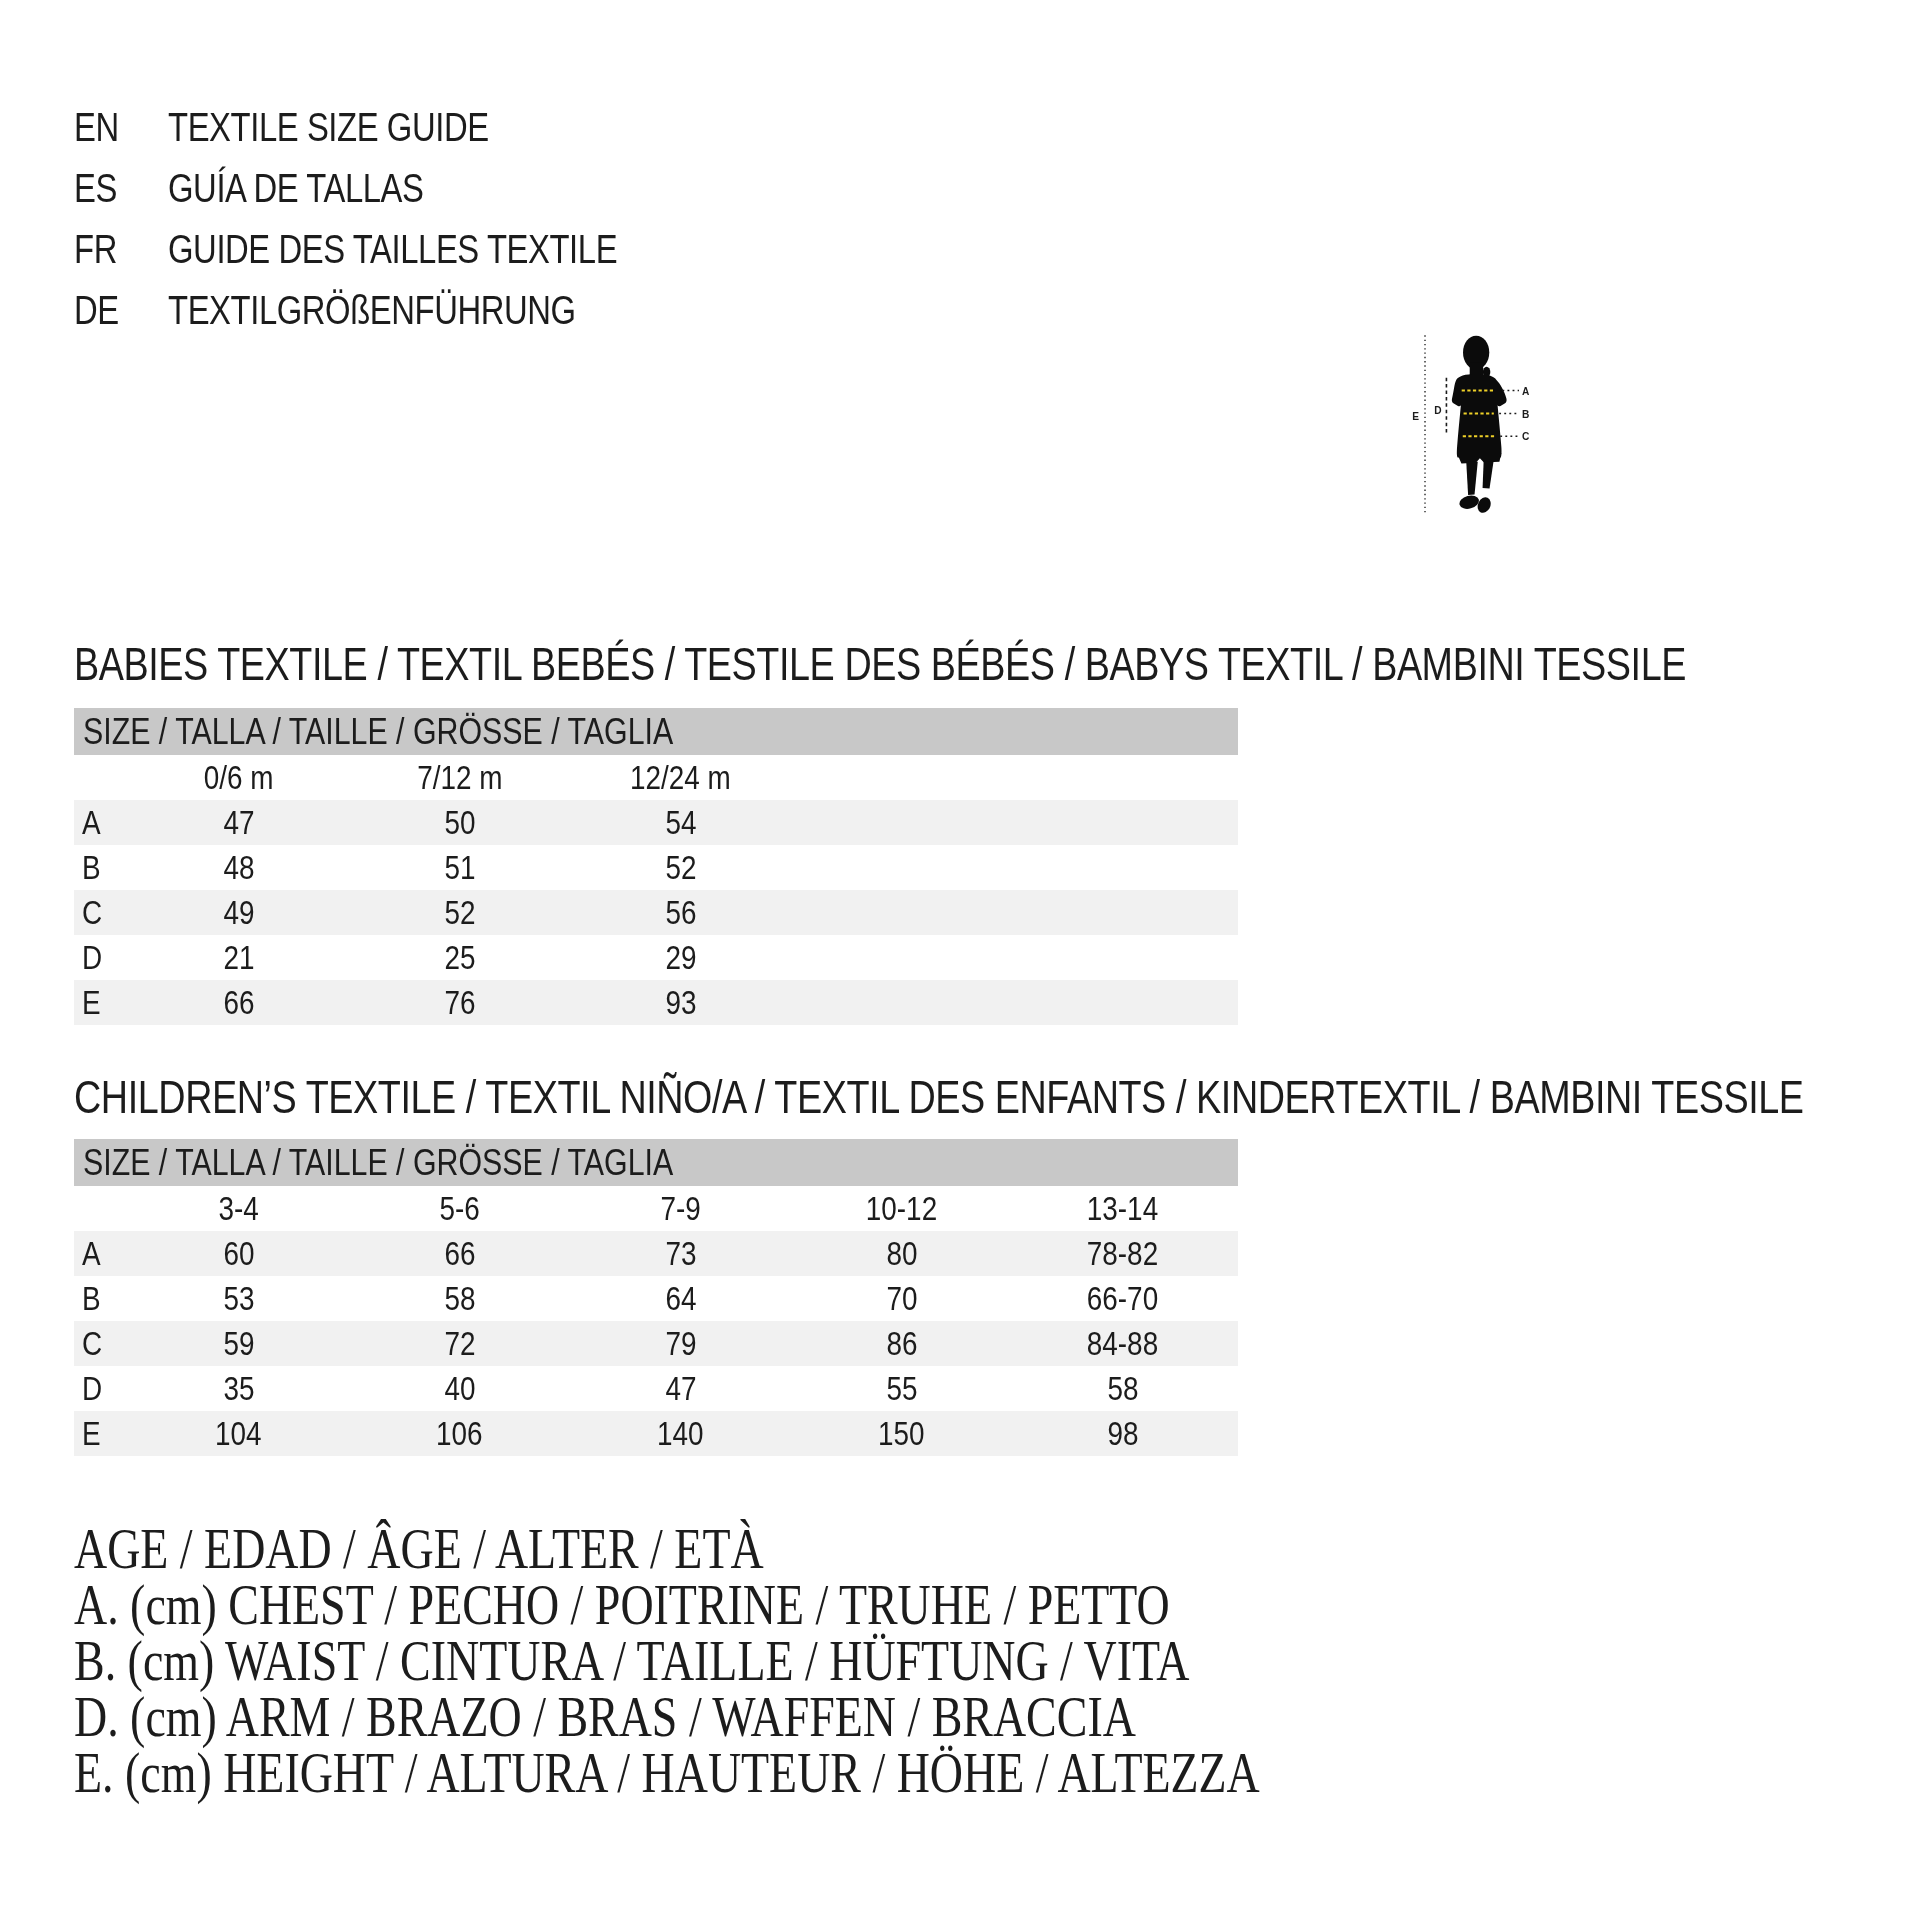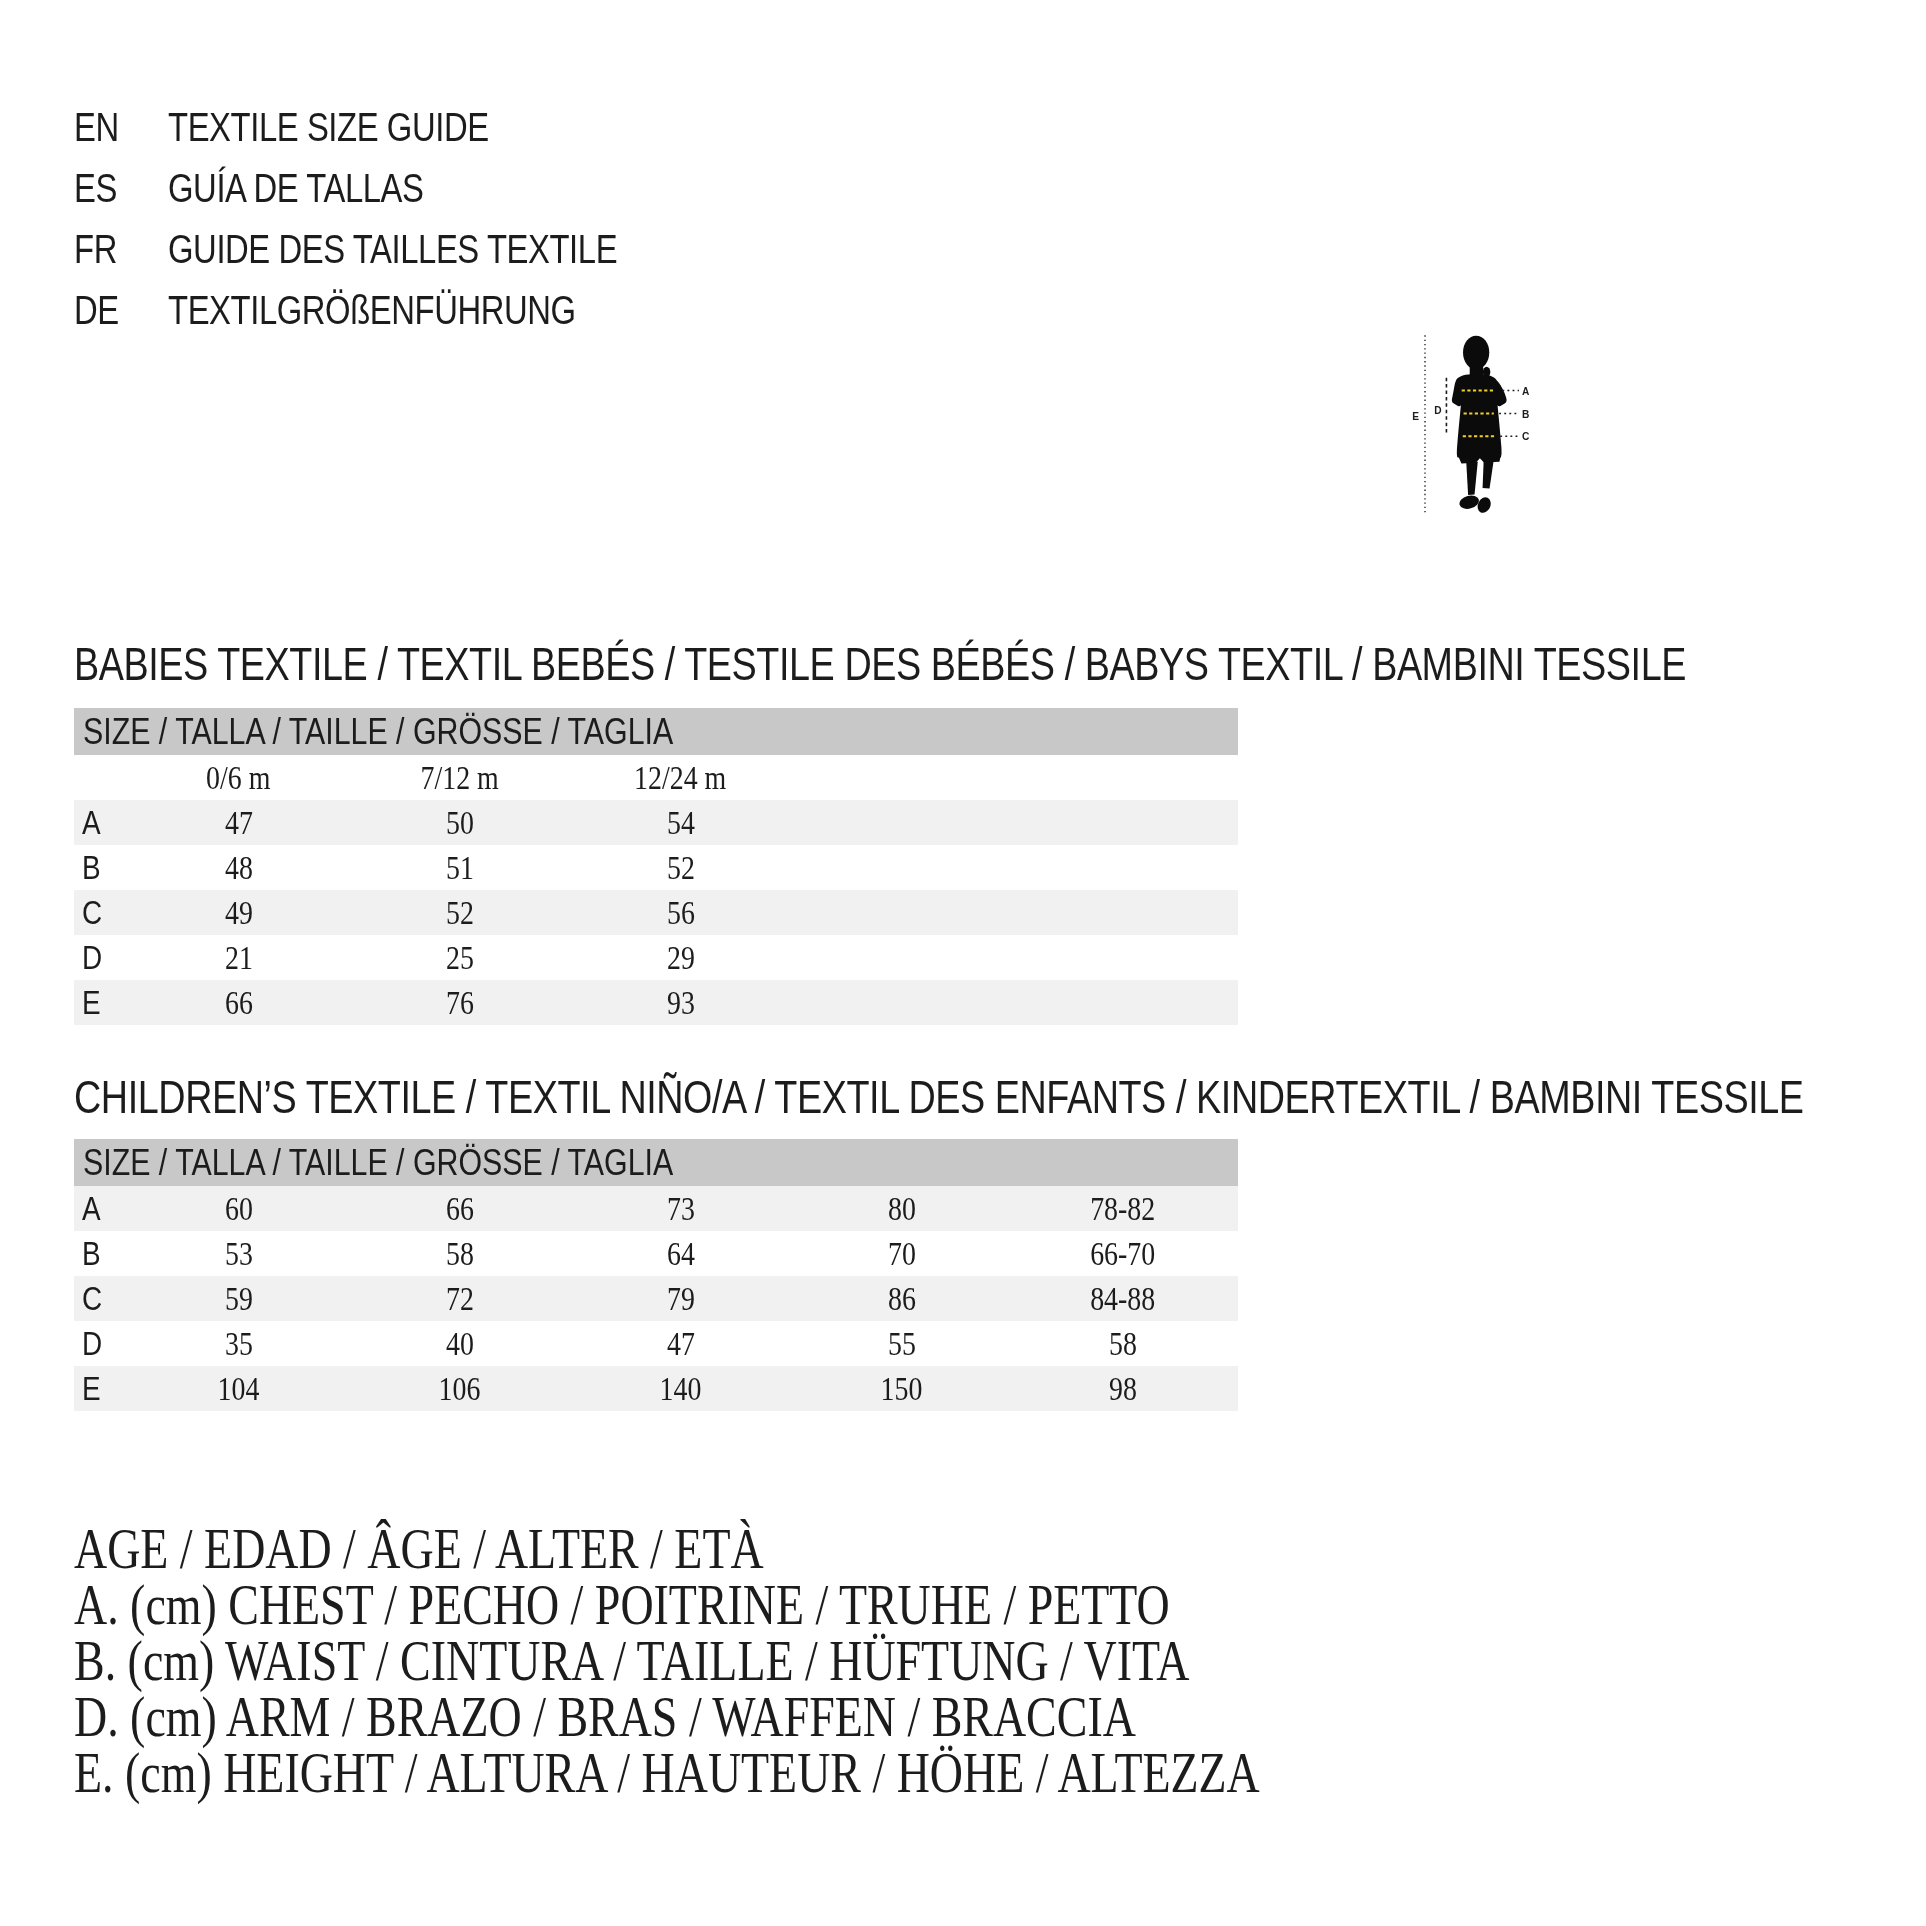"0/6 m" .trow .val { font-family: Liberation Serif, serif -> none }
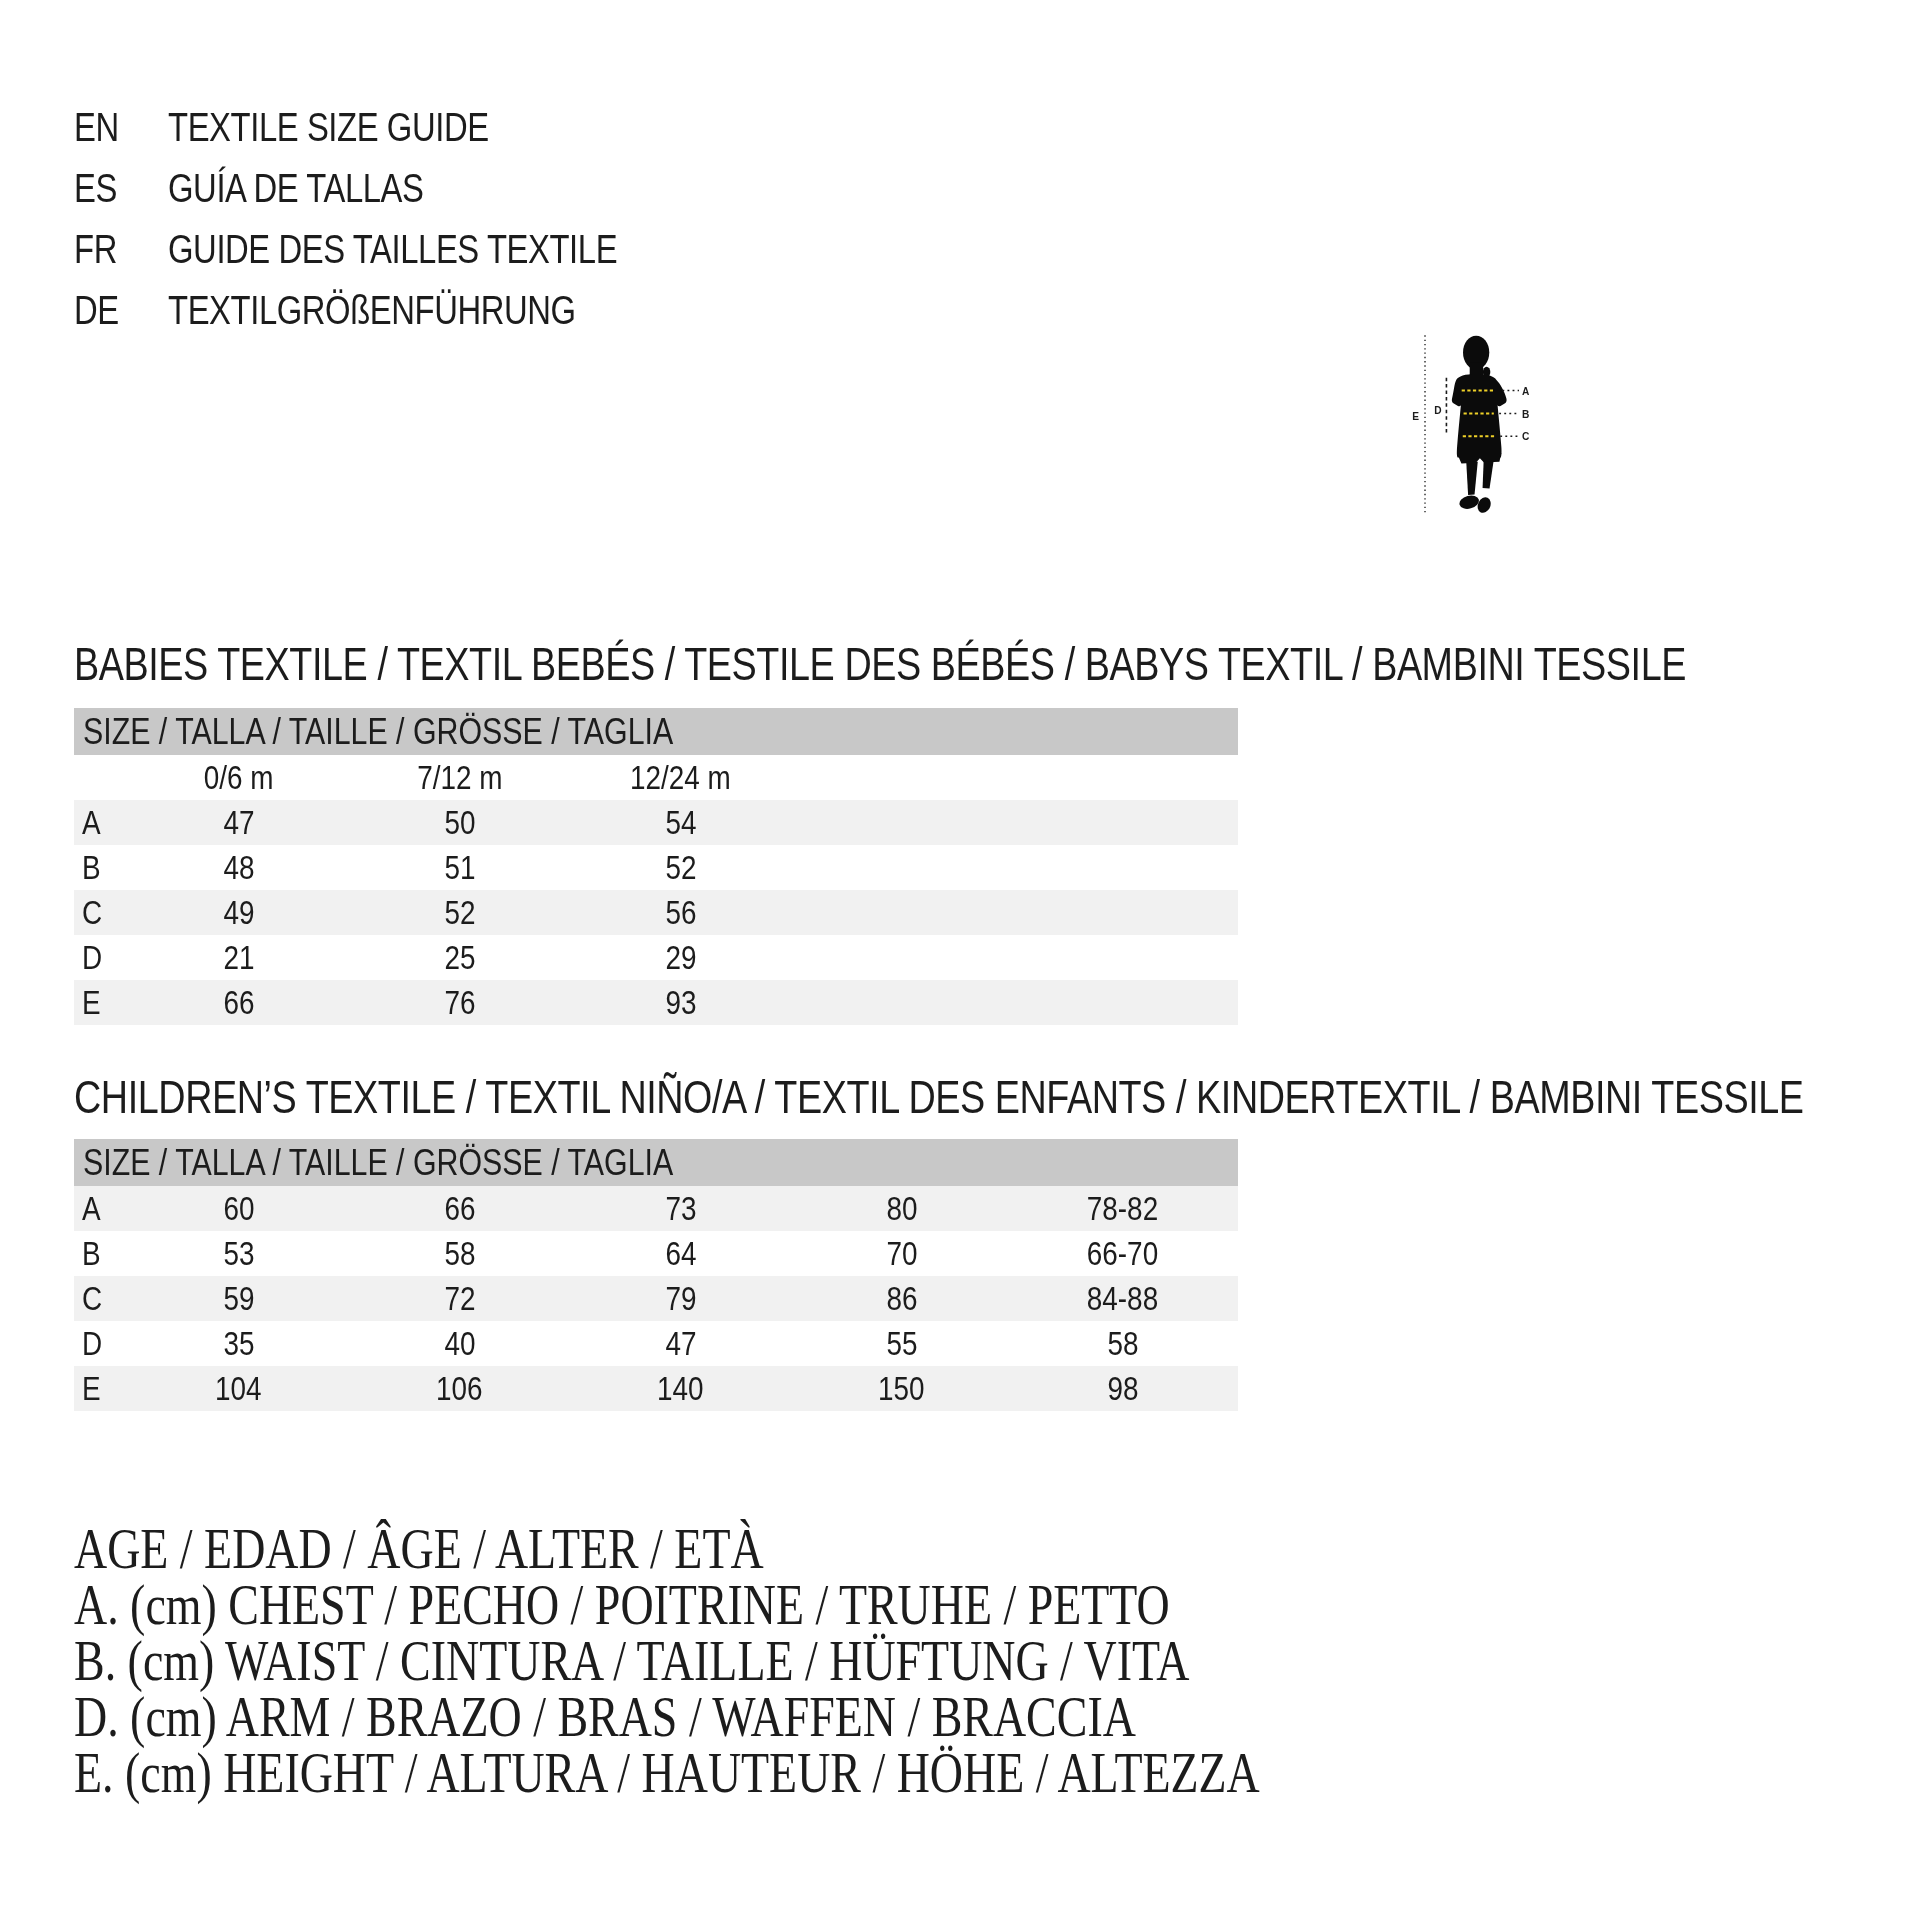"3-4" div.trow { html: none -> <div> <span></span> <span><span>3-4</span></span> <span><span>5-6</span></span> <span><span>7-9</span></span> <span><span>10-12</span></span> <span><span>13-14</span></span> </div> }
